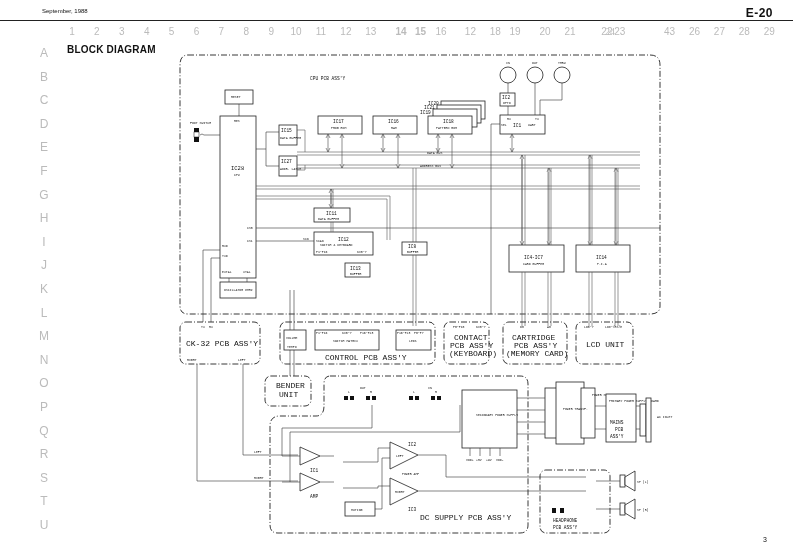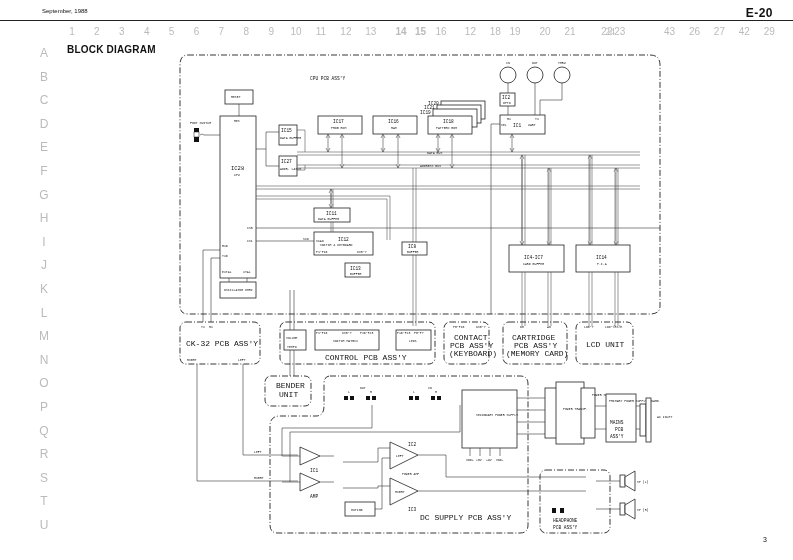"42" div.col { text: 42 -> 28 }
